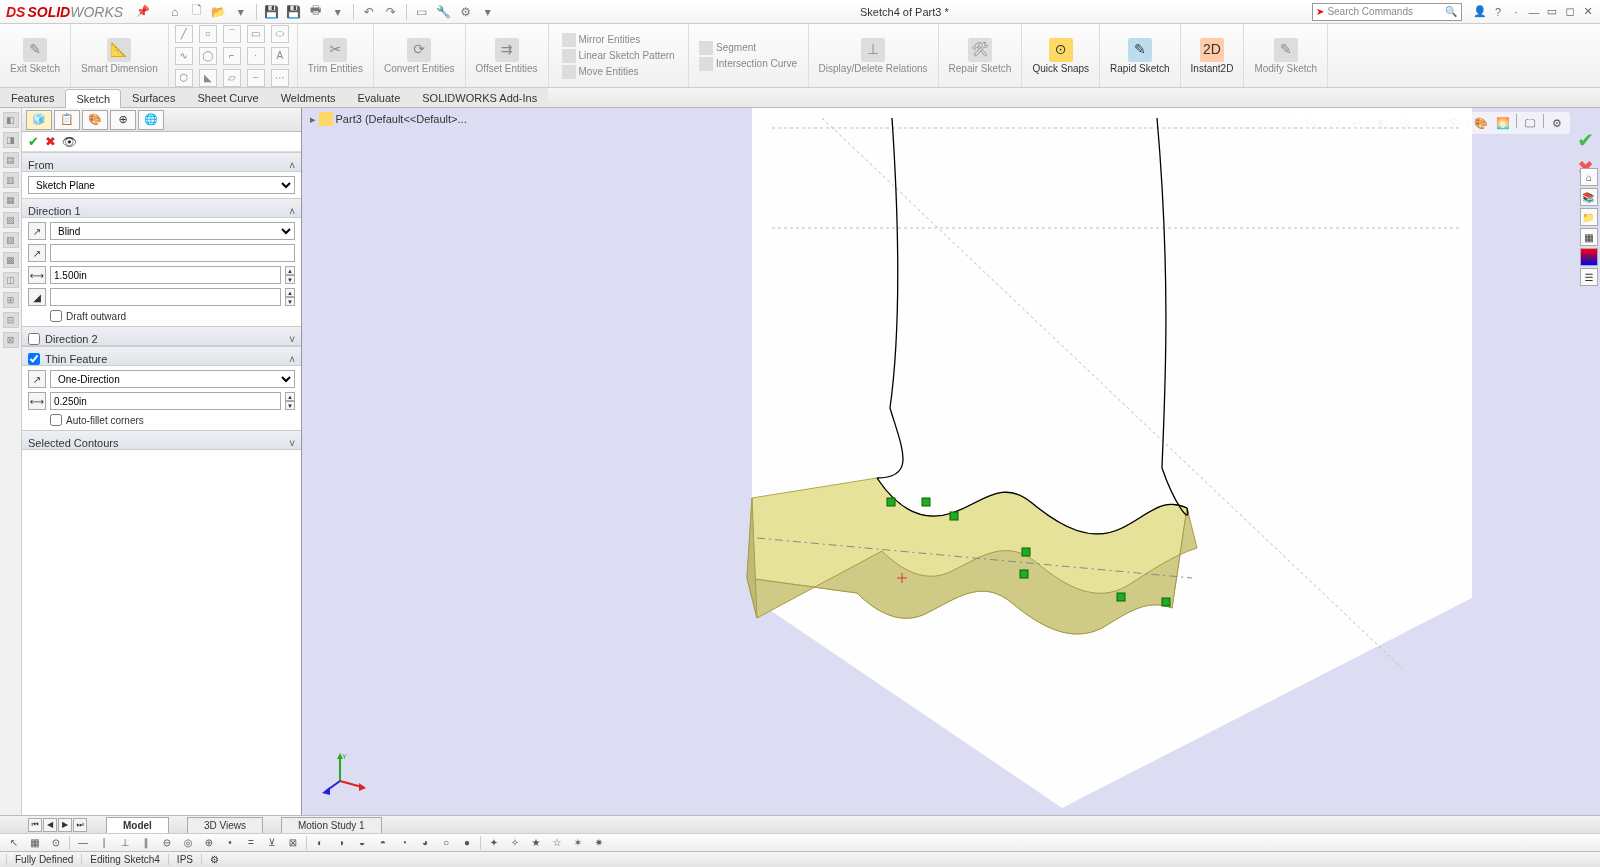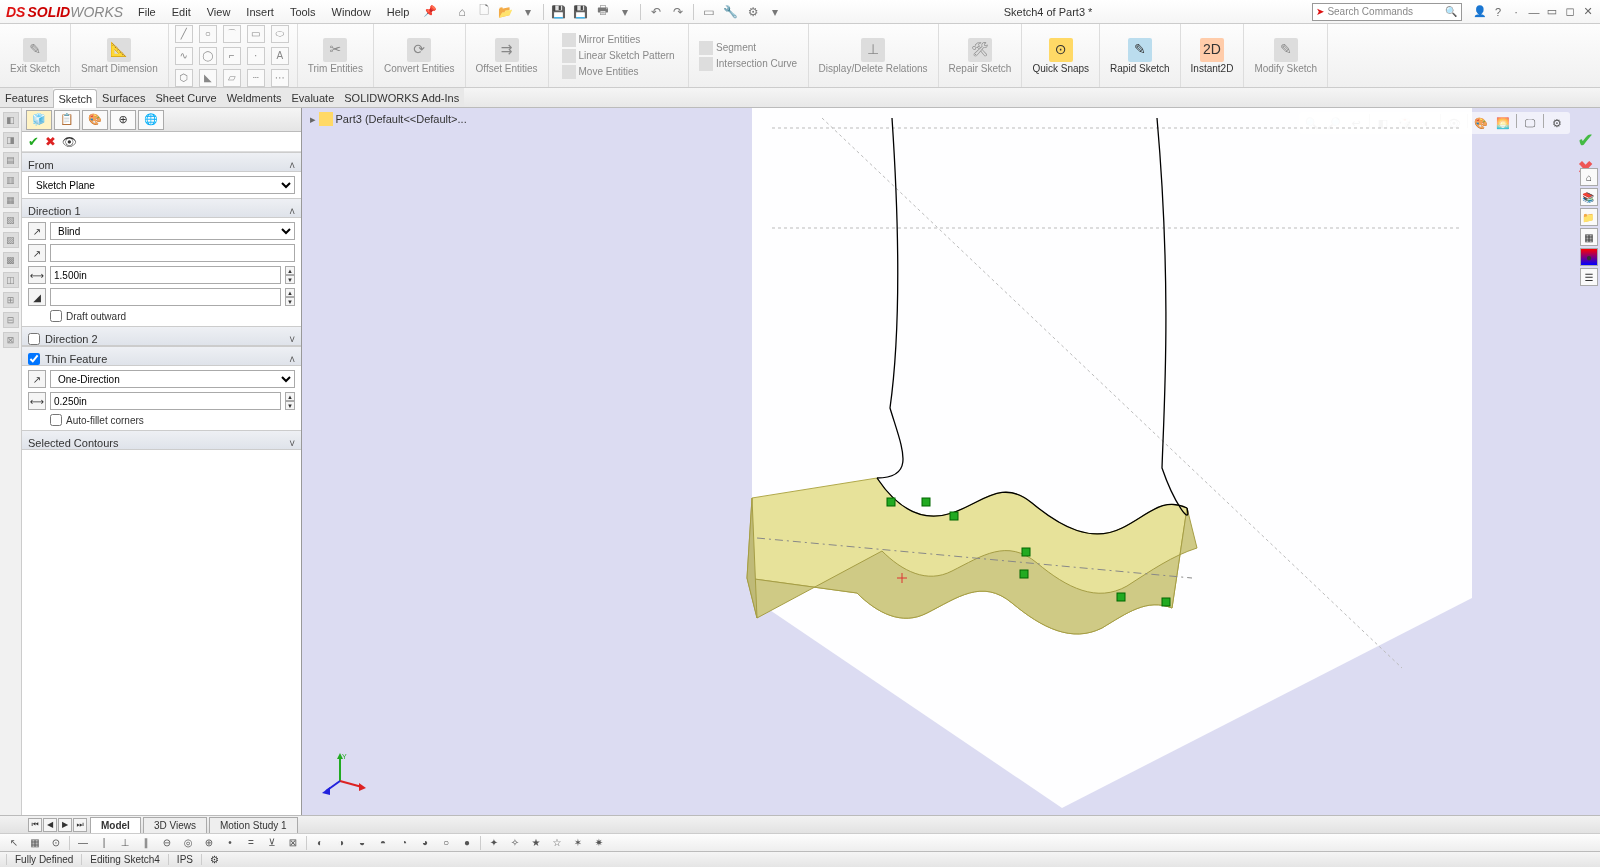"File" div.menu-items { html: <div> <span>File</span> <span>Edit</span> <span>View</span> <span>Insert</span> <span>Tools</span> <span>Window</span> <span>Help</span> </div> -> none }
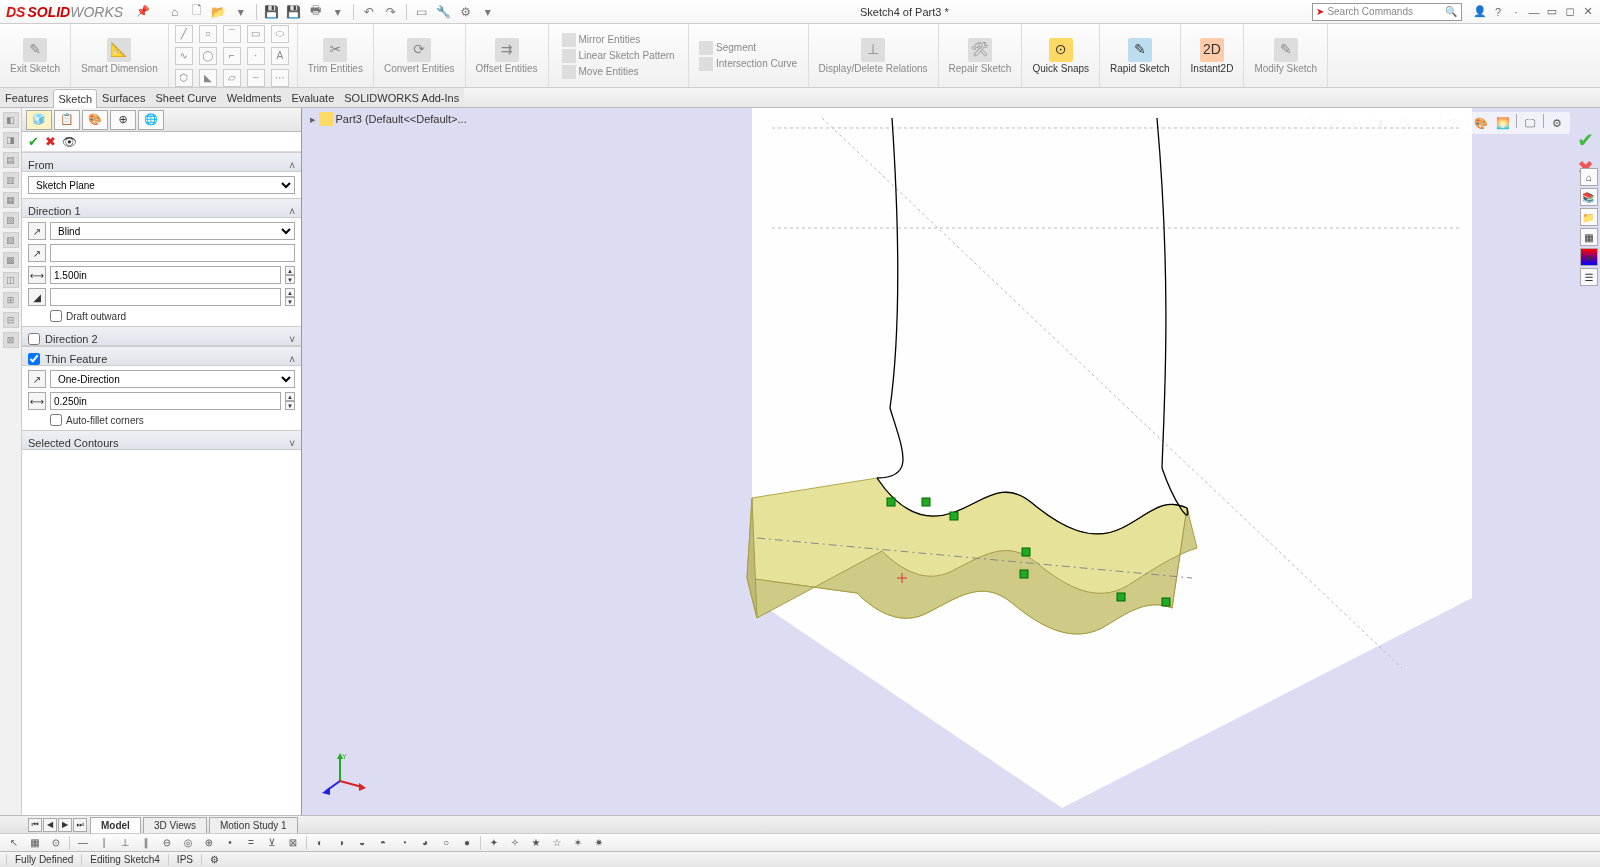"Features" .cm-tabs .tab { padding: 3px 4px -> 3px 10px }
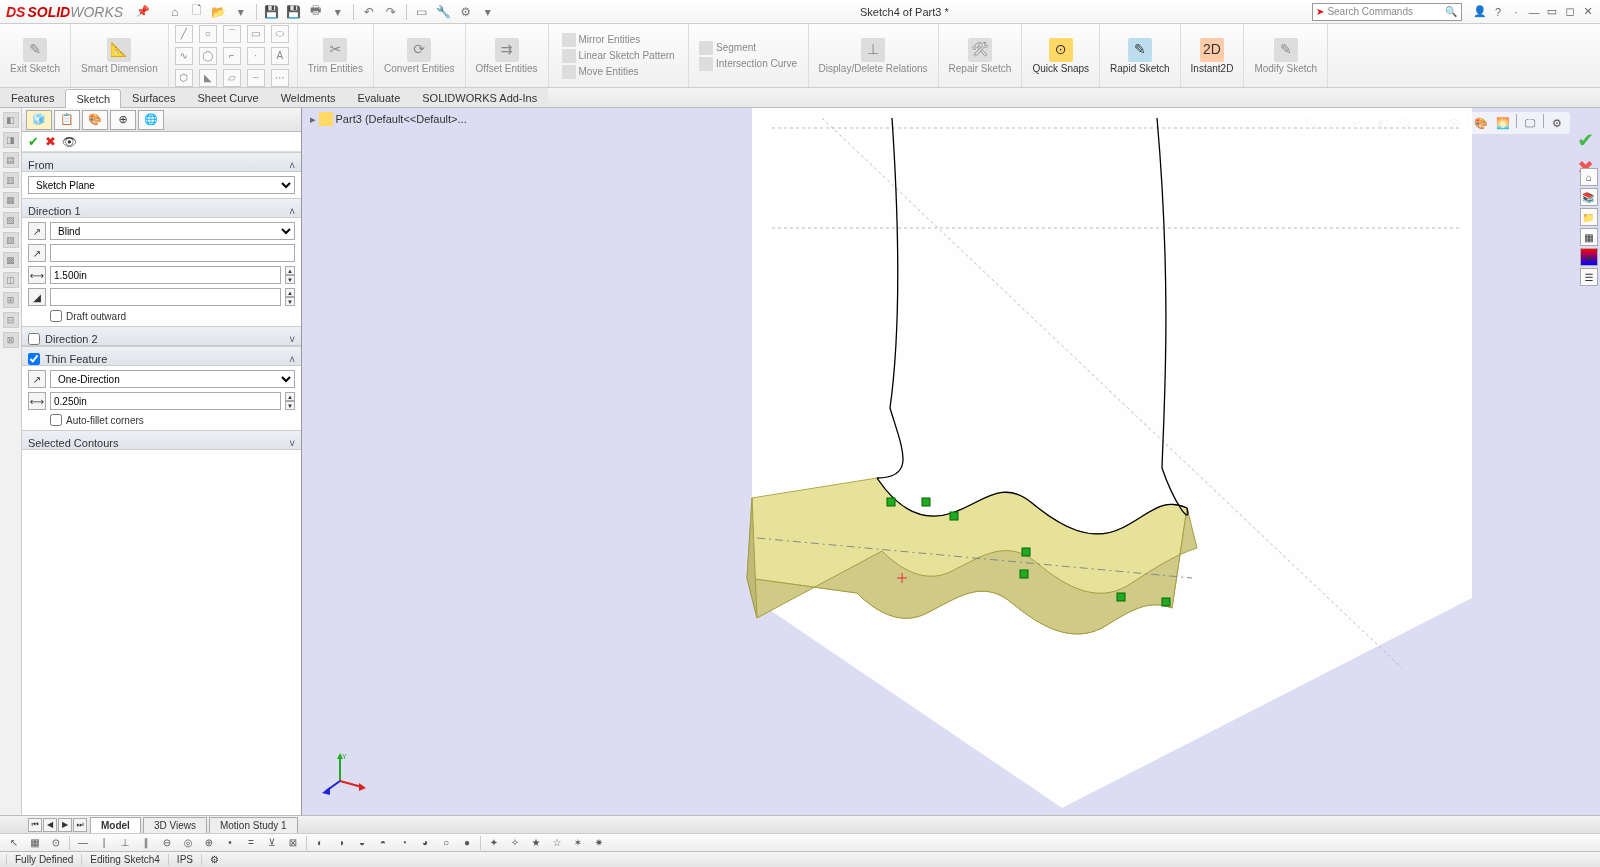"Model" .motion-tabs .tab { margin-left: 2px -> 18px; padding: 2px 10px -> 2px 16px }
